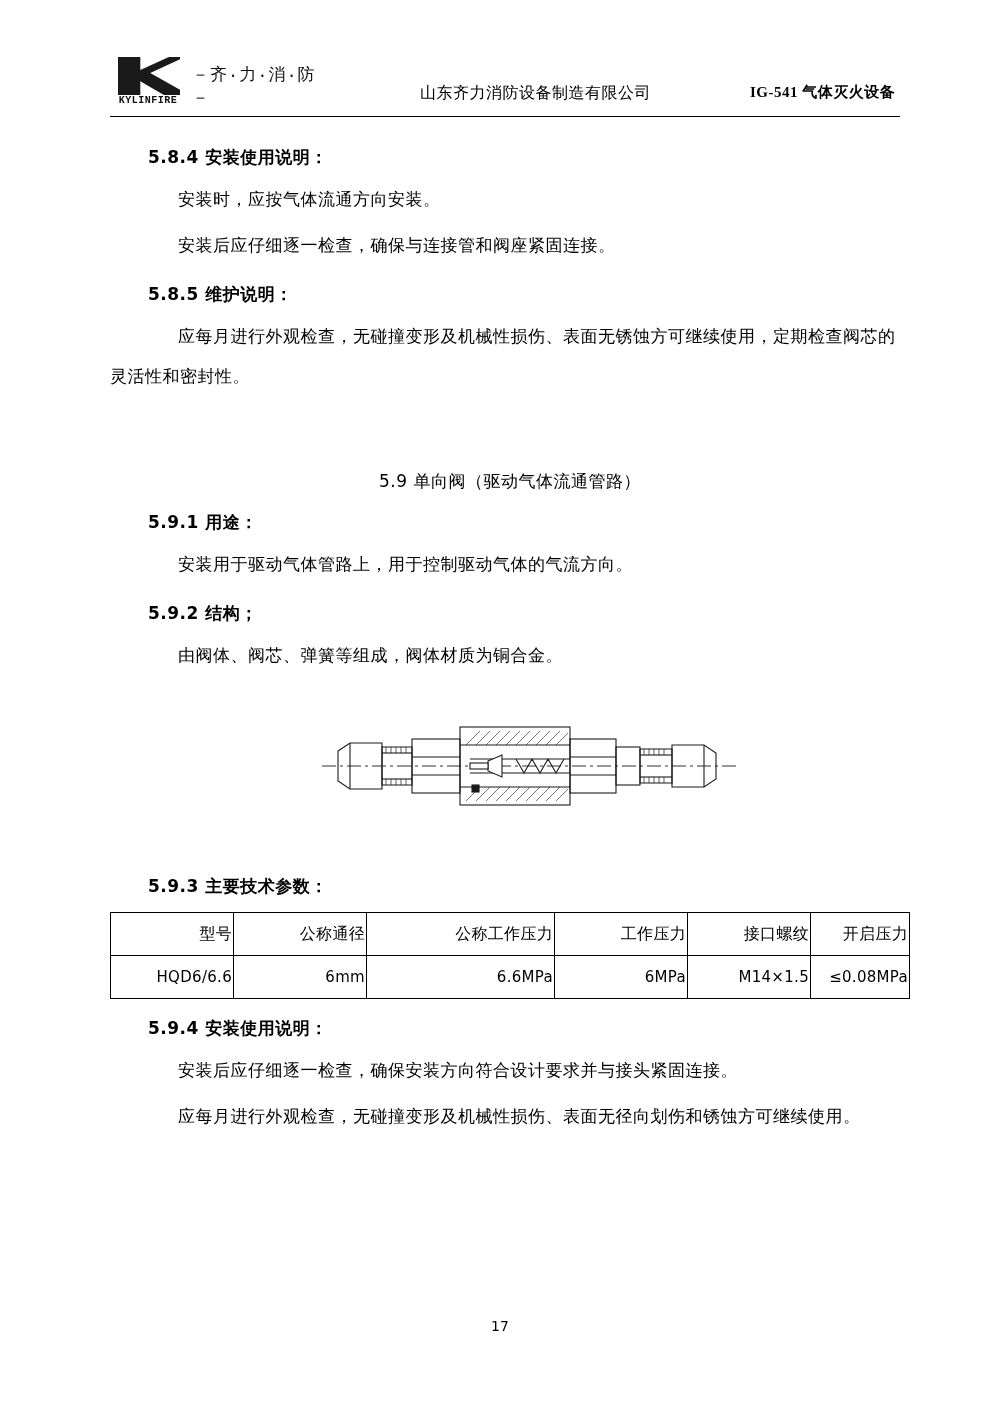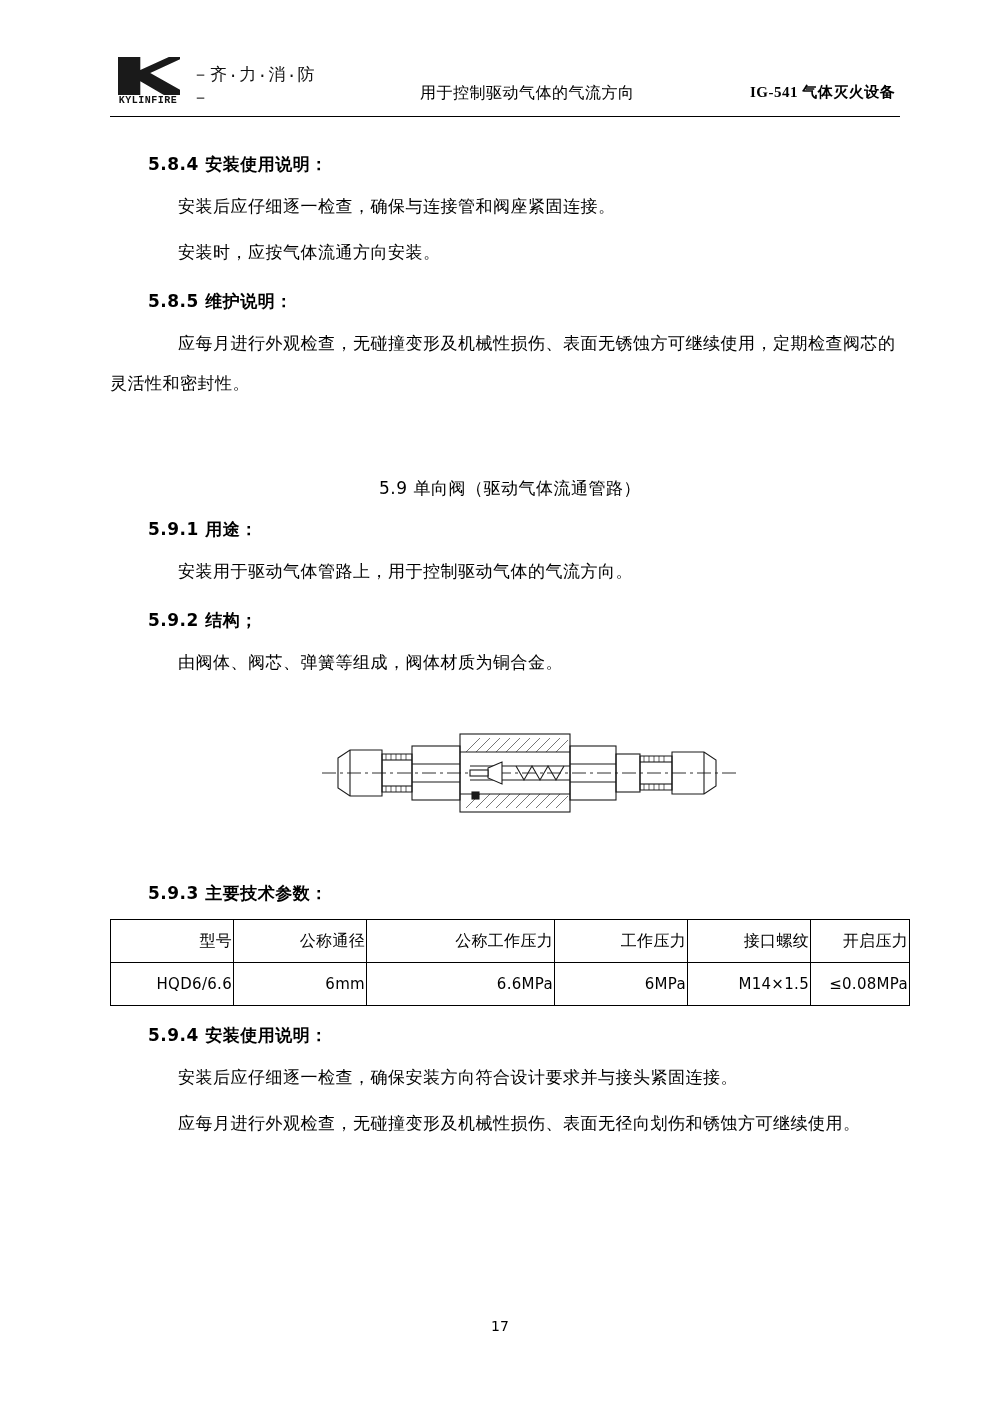"用于控制驱动气体的气流方向" div.header-company { text: 用于控制驱动气体的气流方向 -> 山东齐力消防设备制造有限公司 }
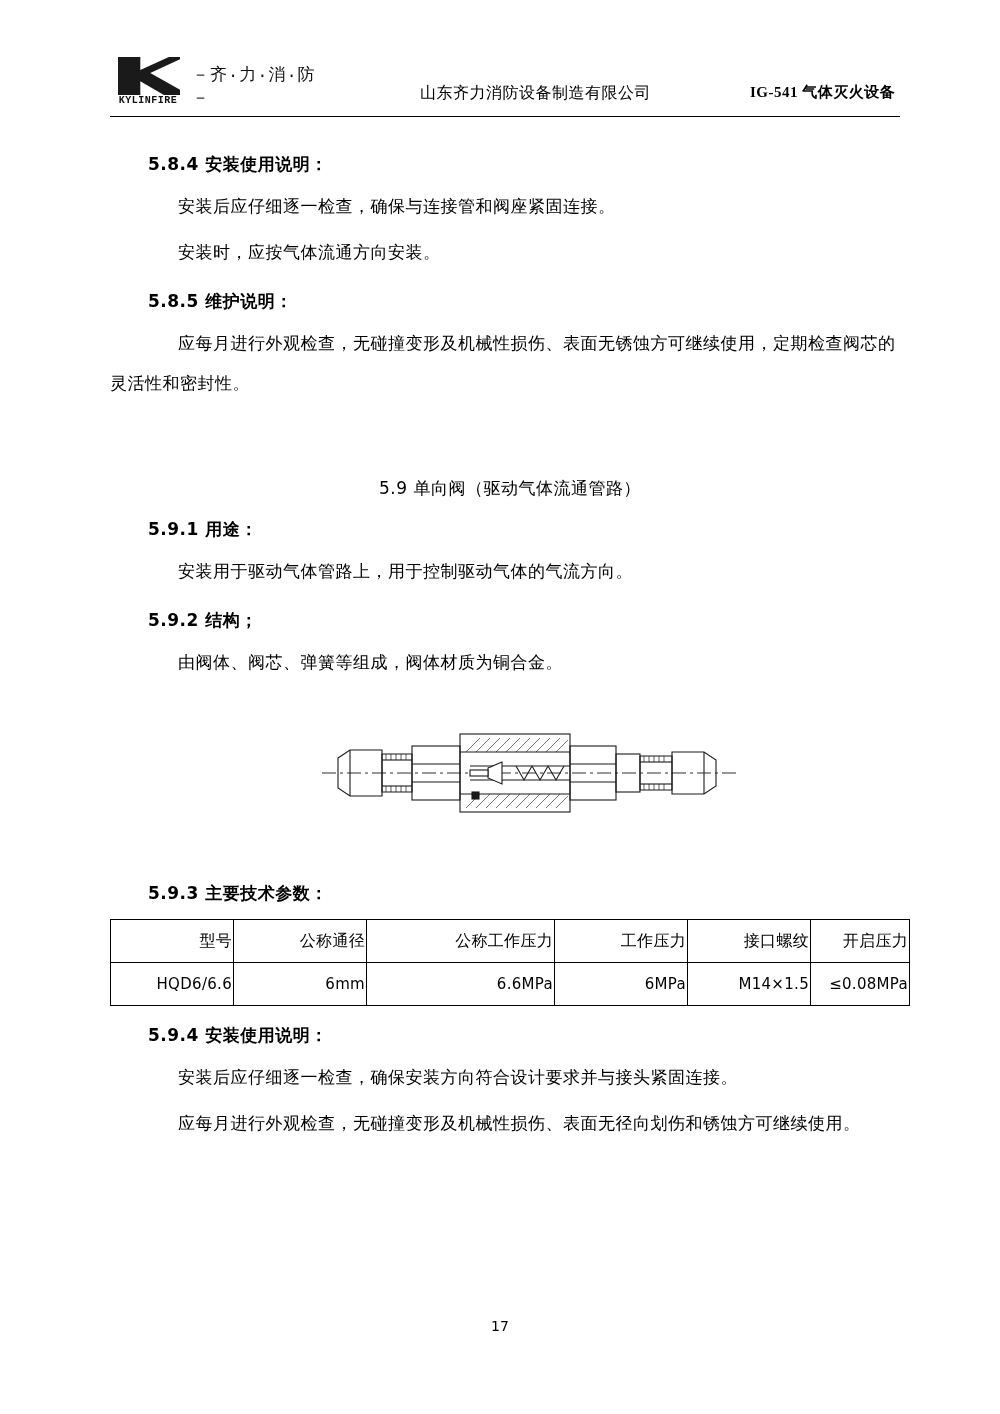"5.8.4 安装使用说明：" .content { top: 135px -> 128px }
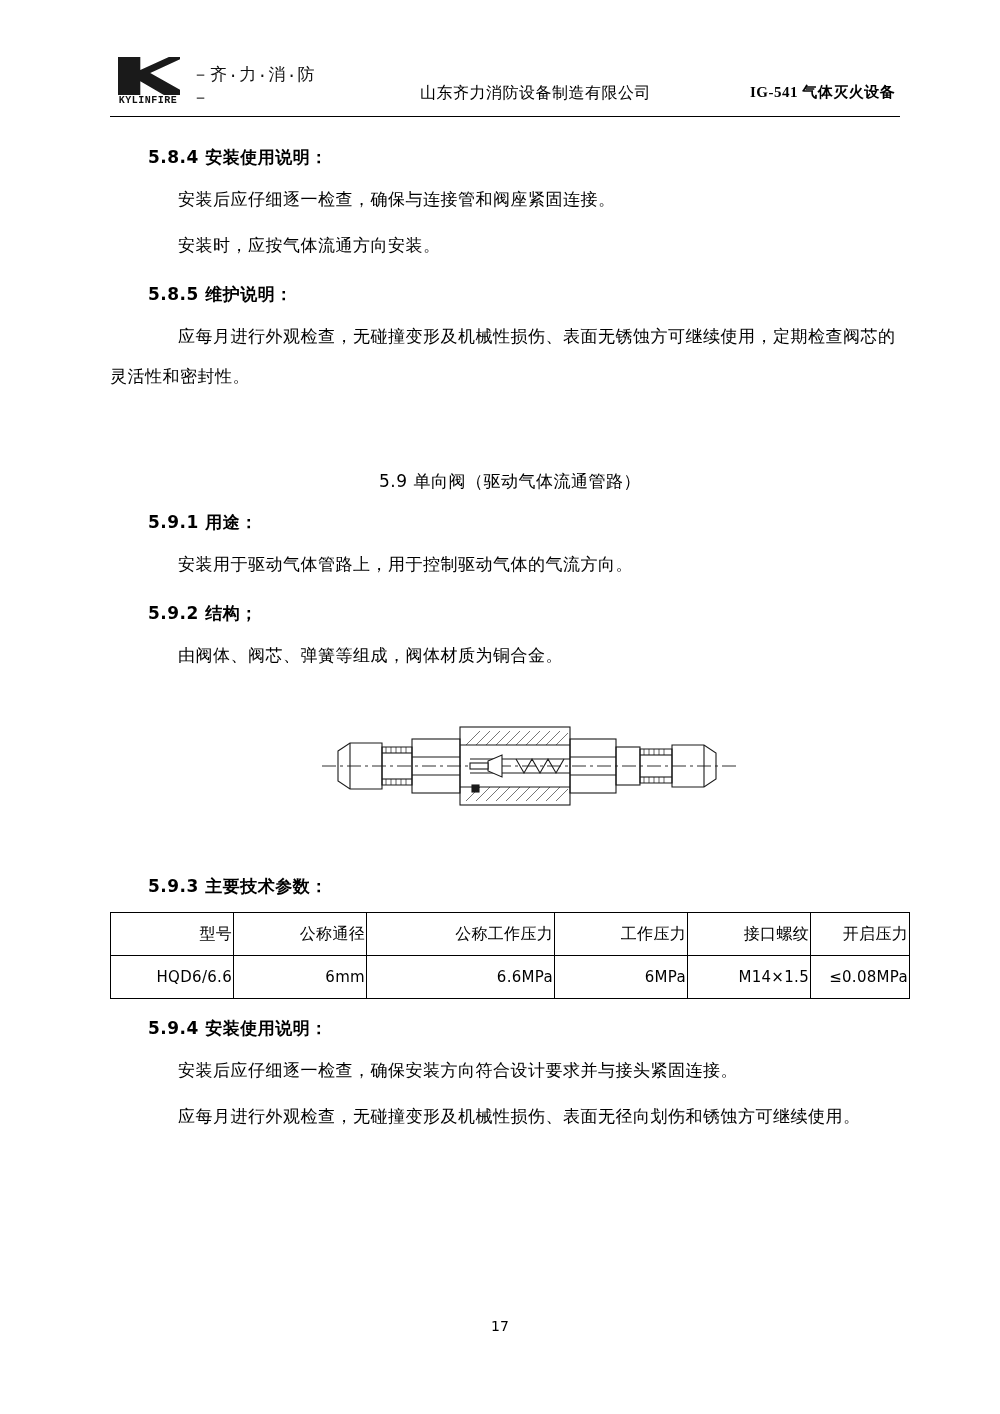"安装后应仔细逐一检查，确保与连接管和阀座紧固连接。" p.para { order: before "安装时，应按气体流通方向安装。" -> after "安装时，应按气体流通方向安装。" }
